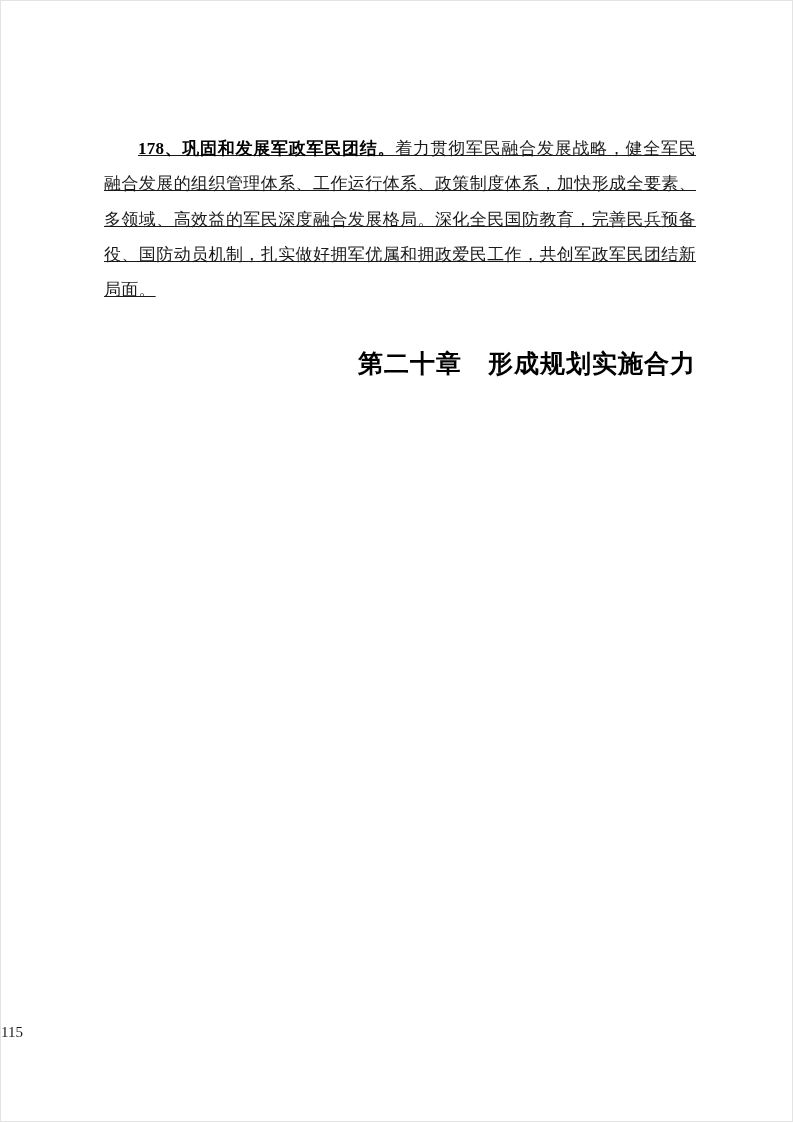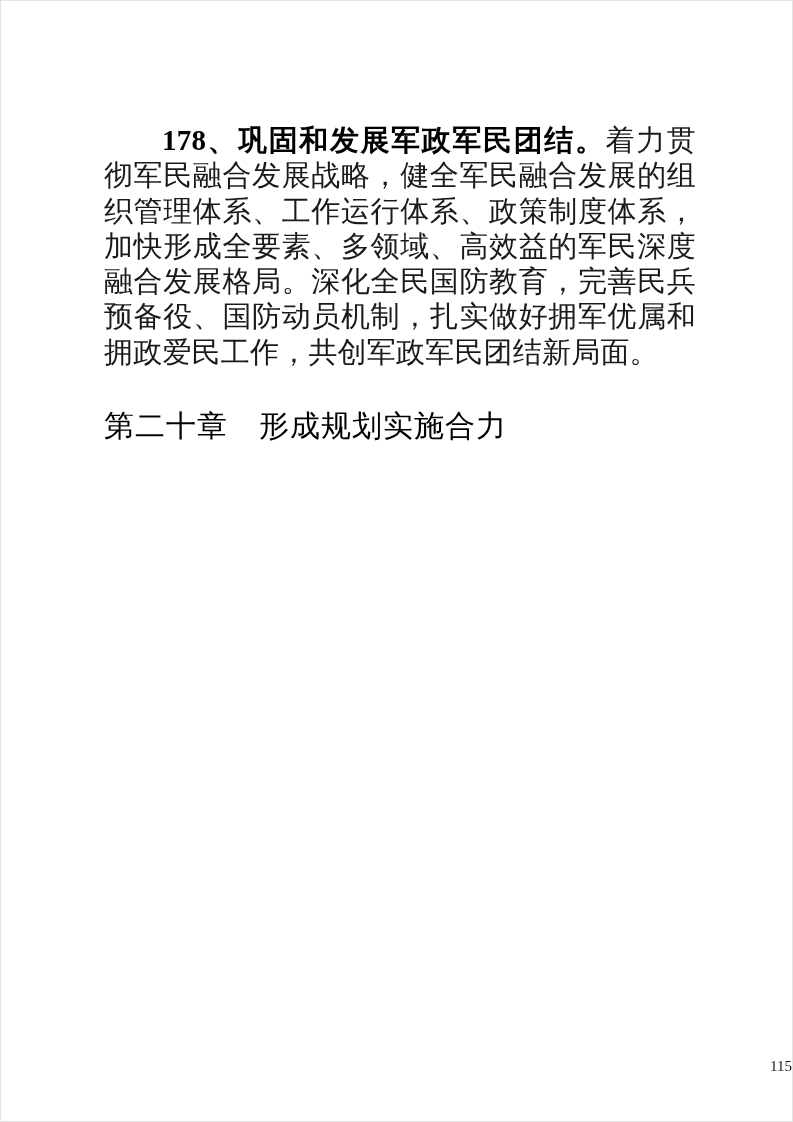"178、巩固和发展军政军民团结。着力贯彻军民融合发展战略，健全军民融合发展的组织" p.para { font-size: 29px -> 17px; margin: 8px 0 8px 0 -> 16px 0 8px 0; text-decoration: none -> underline }
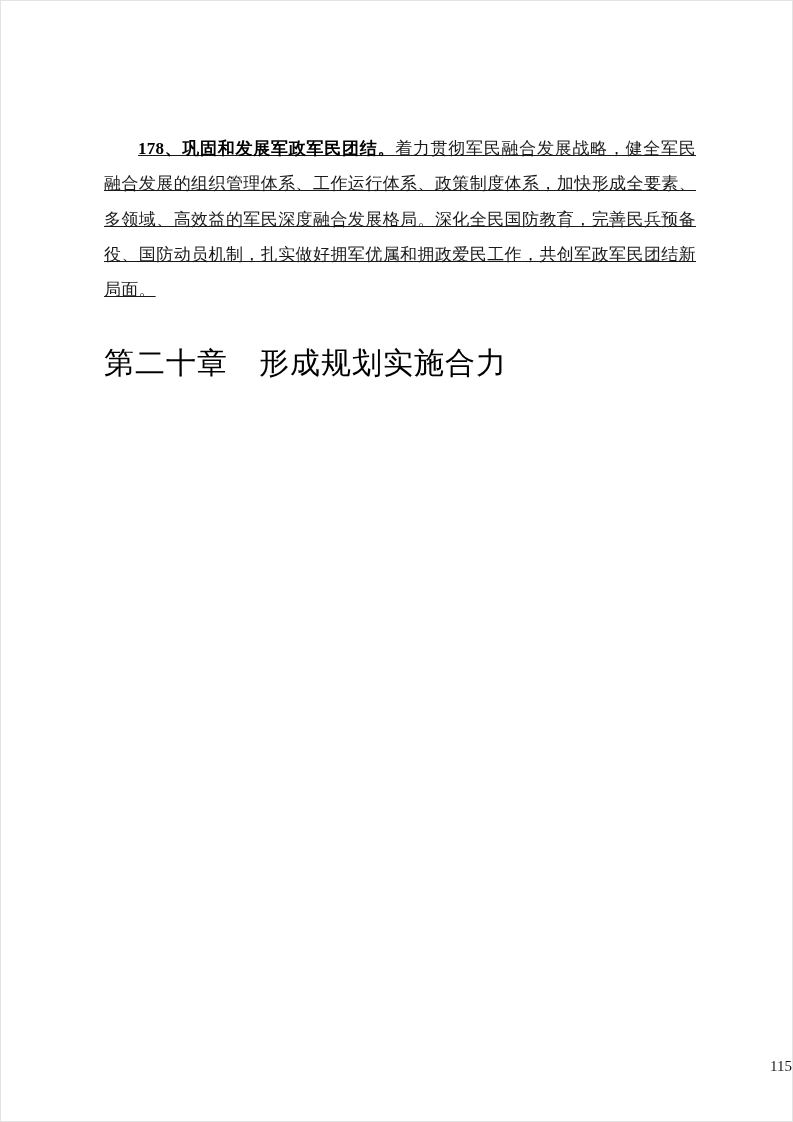"第二十章 形成规划实施合力" h2.chapter { font-size: 30px -> 25px; font-weight: normal -> bold; text-align: left -> right }
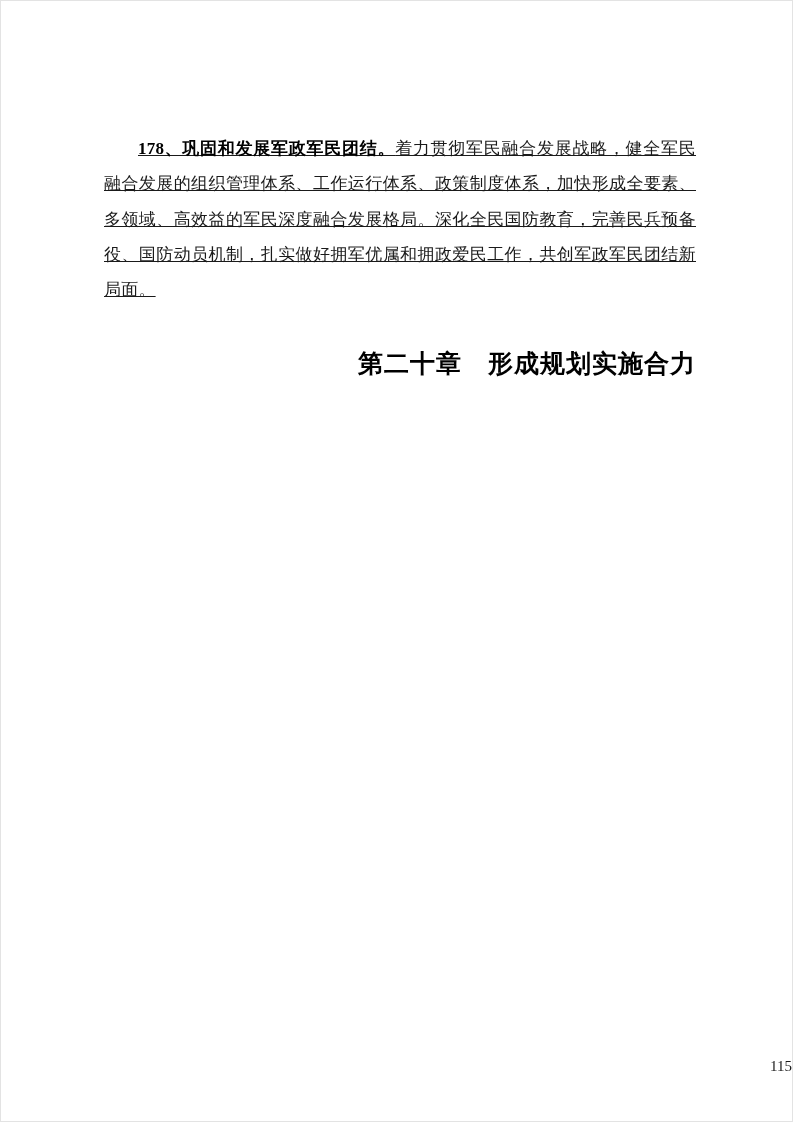"115" .footer { margin-top: 34px -> none; text-align: right -> left }
